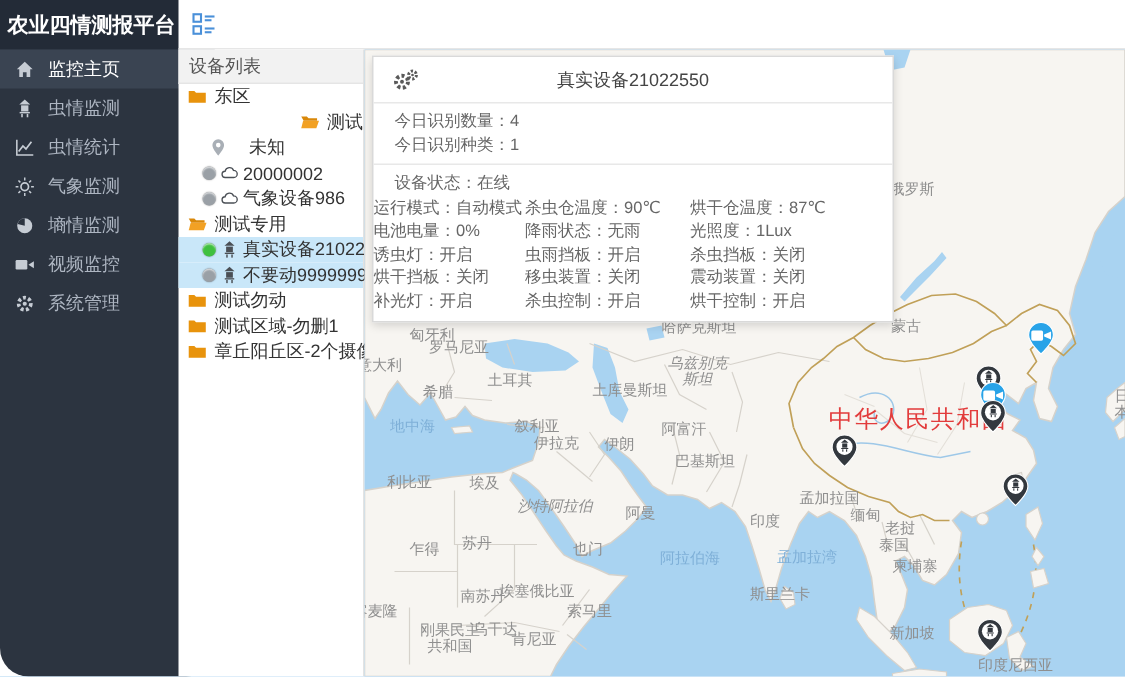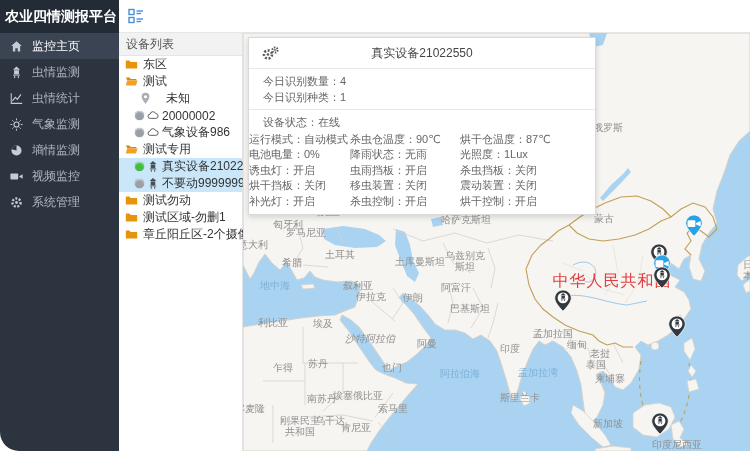"测试" div.tree-row { justify-content: none -> flex-end }
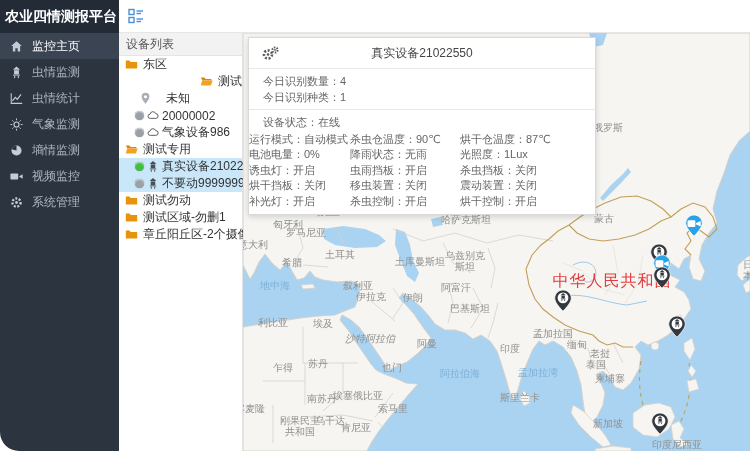"乌兹别克" div.map-label { font-style: none -> italic; top: 228px -> 215px }
